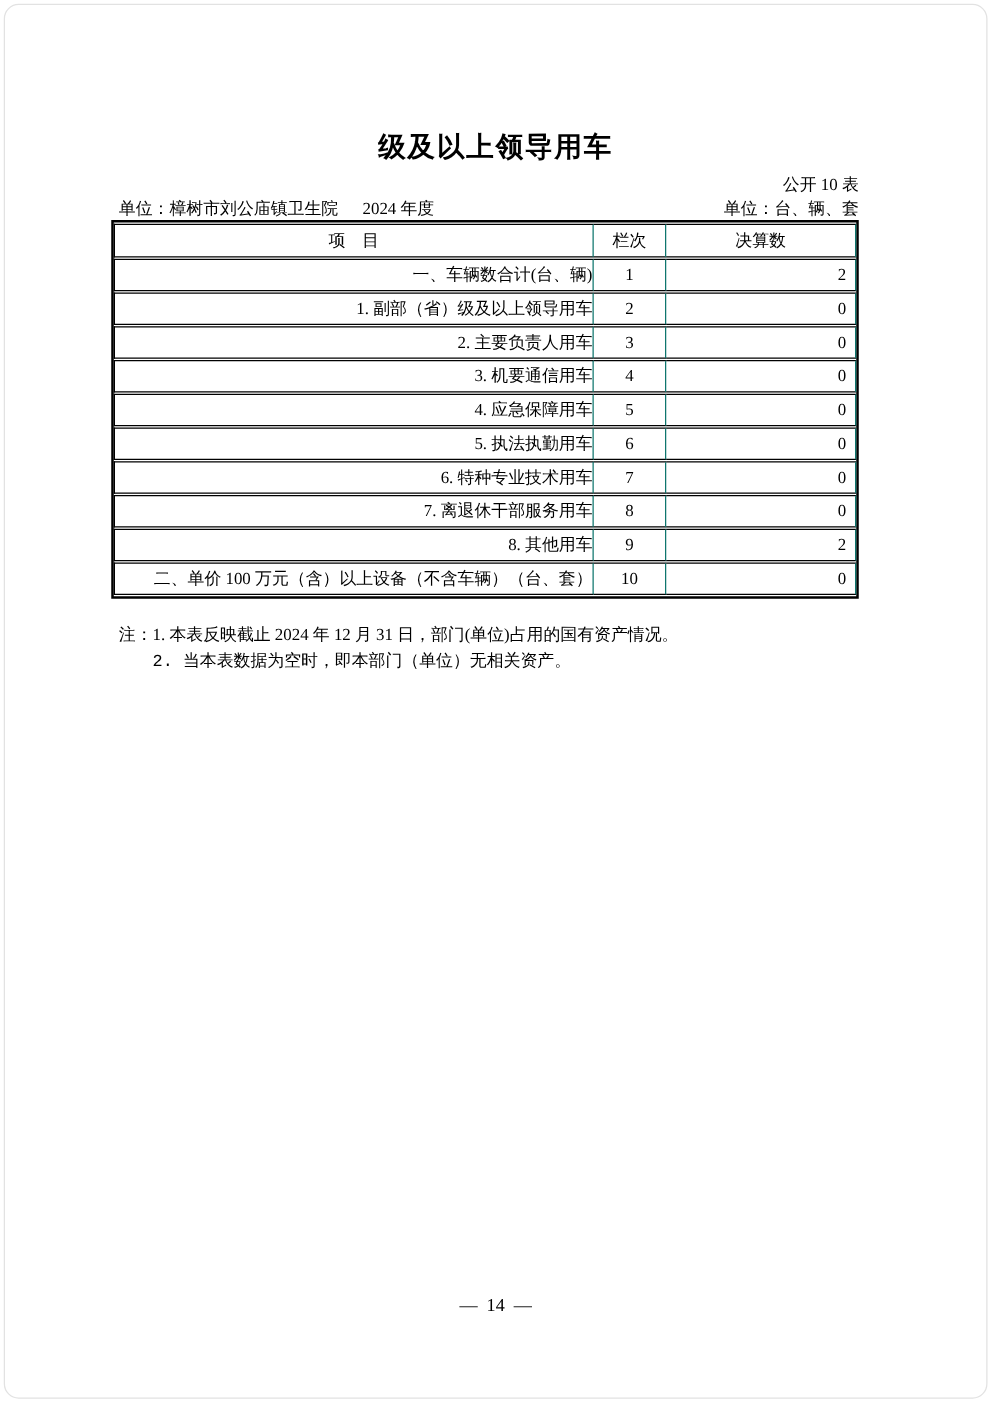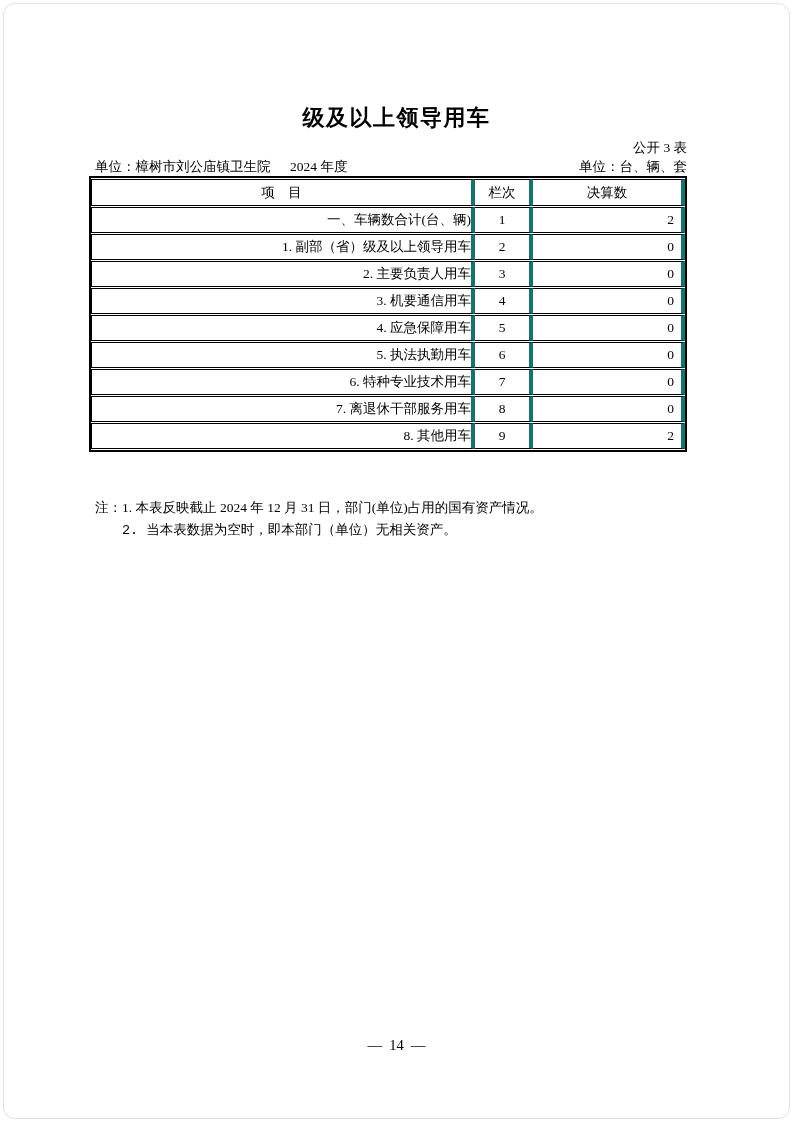"公开 3 表" div.table-label { text: 3 -> 10 }
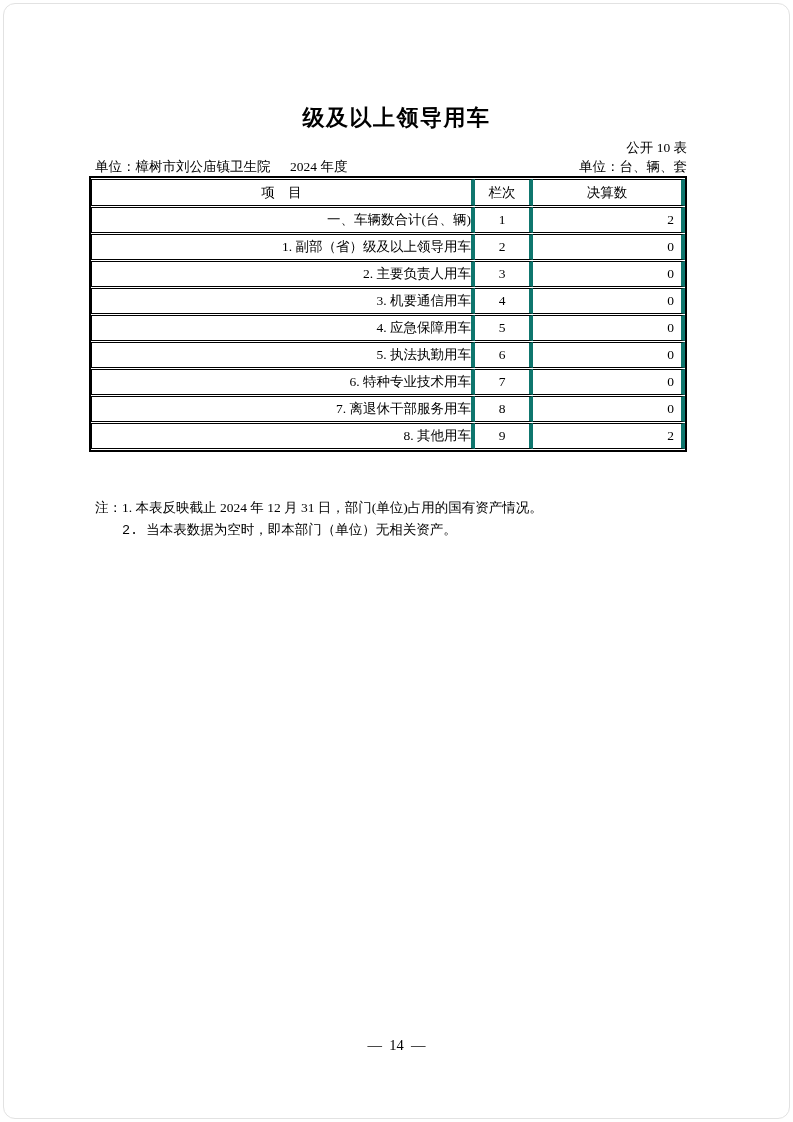"项 目" .asset-table th, .asset-table td { border-right: 4px solid #0f766e -> 1px solid #0f766e }
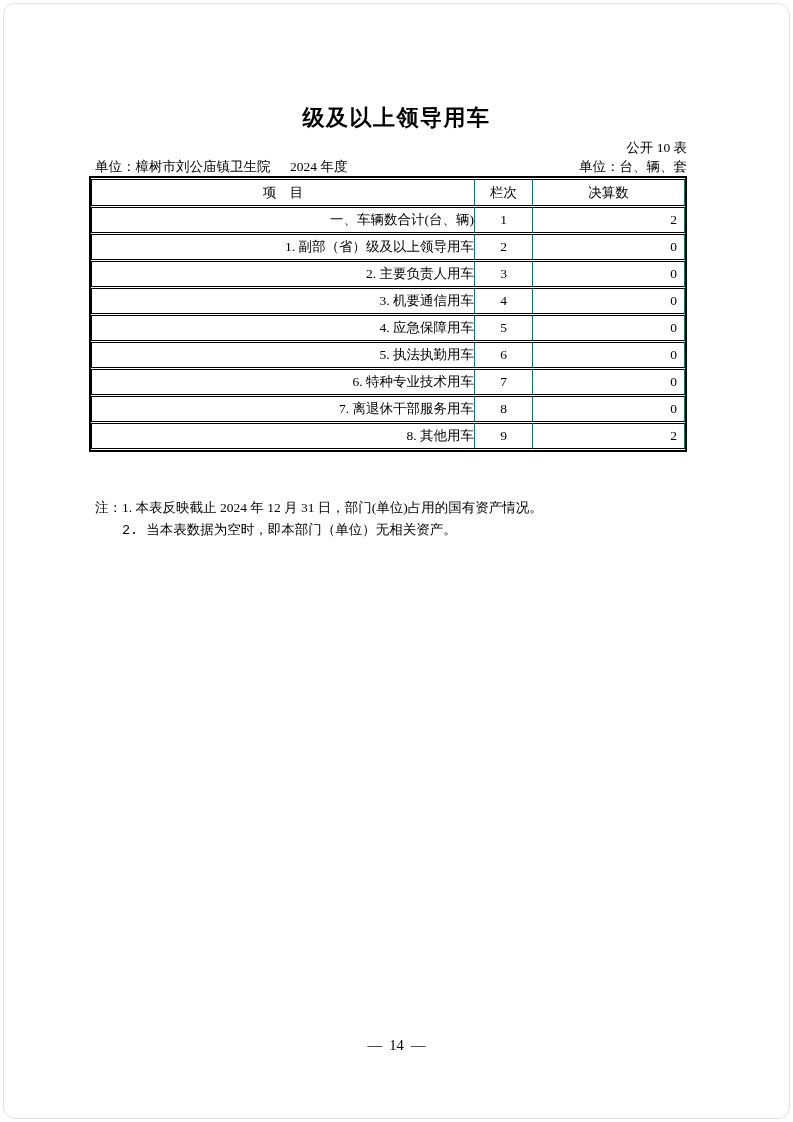"二、单价 100 万元（含）以上设备（不含车辆）（台、套）" tr { html: none -> <tr> <td>二、单价 100 万元（含）以上设备（不含车辆）（台、套）</td> <td>10</td> <td>0</td> </tr> }
